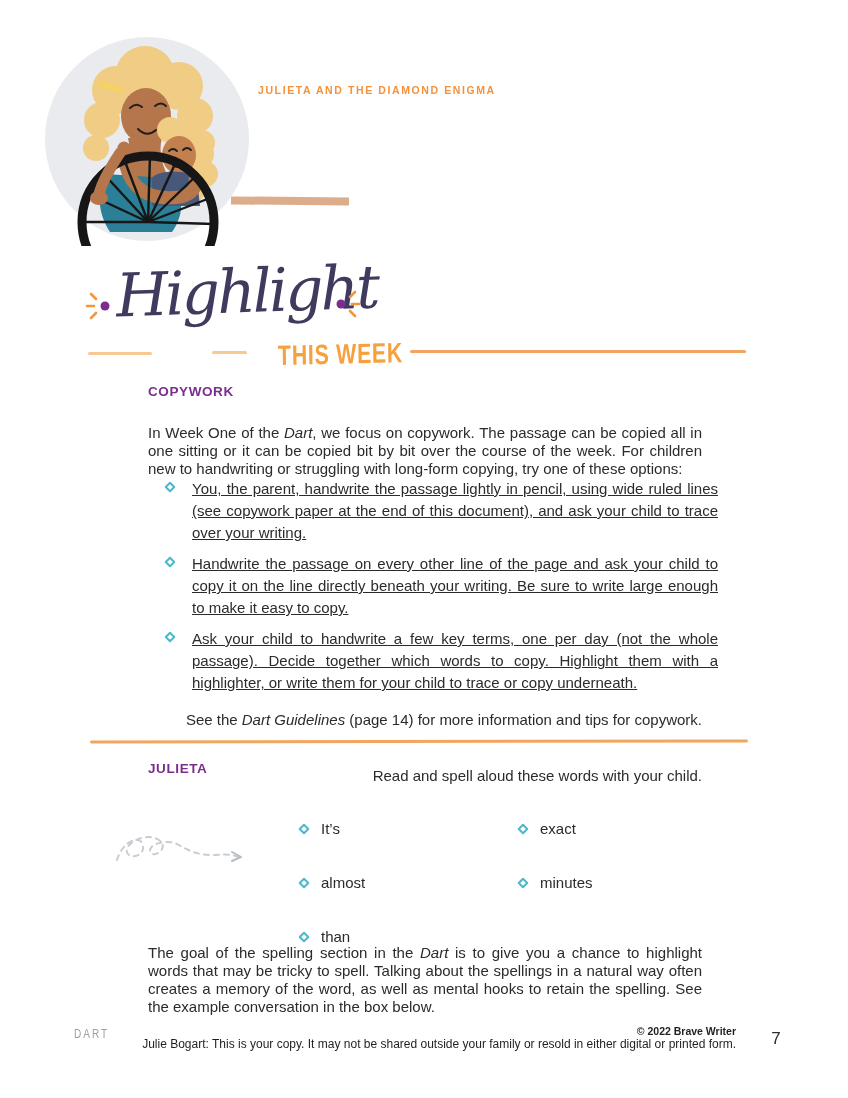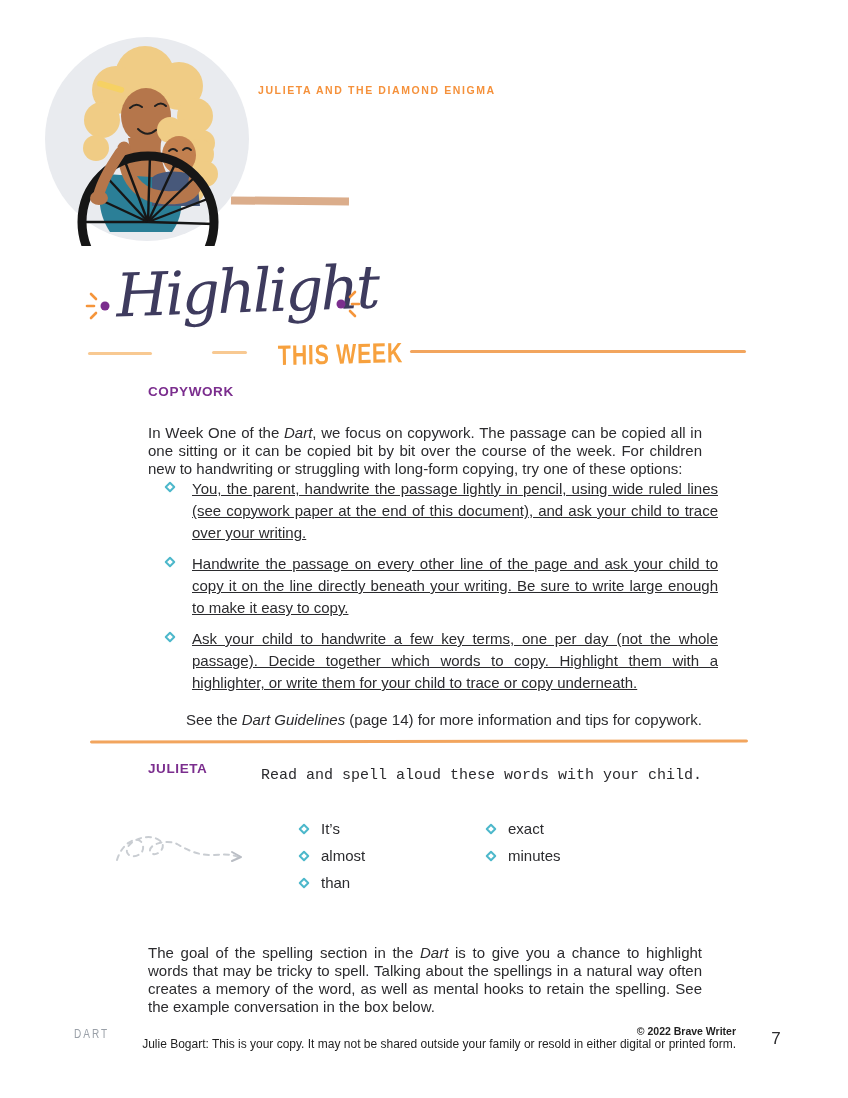"Read and spell aloud these" p.para { font-family: Liberation Mono, monospace -> none }
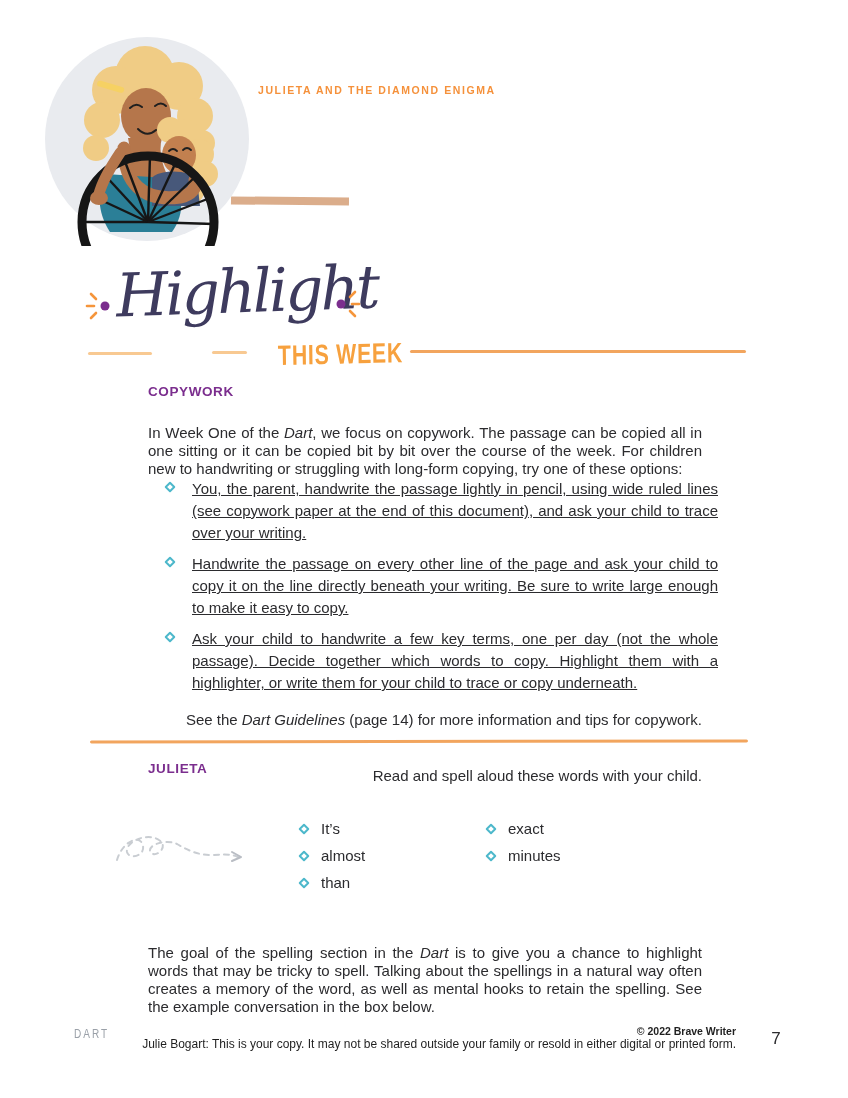"It’s" .word-grid { gap: none -> 32px }
